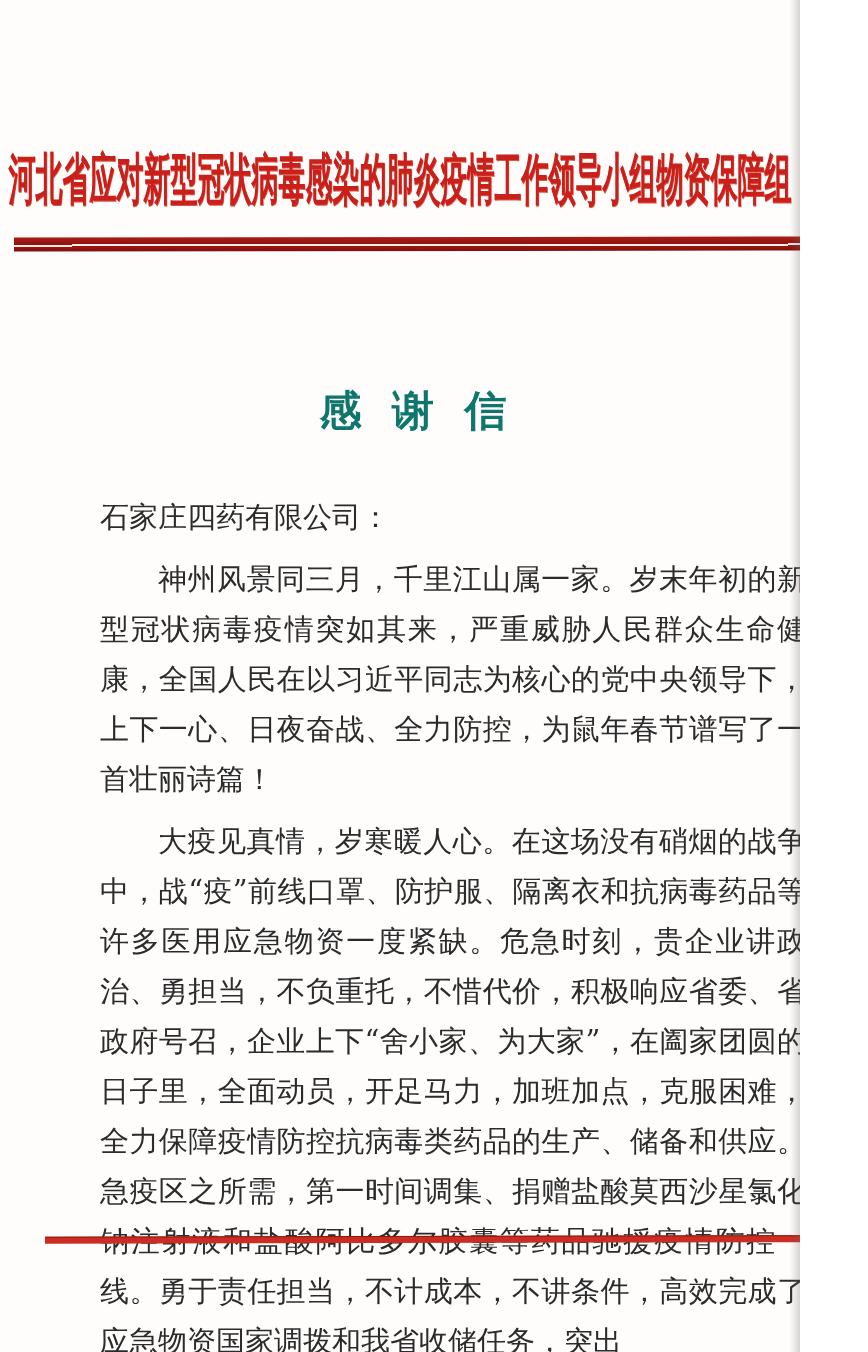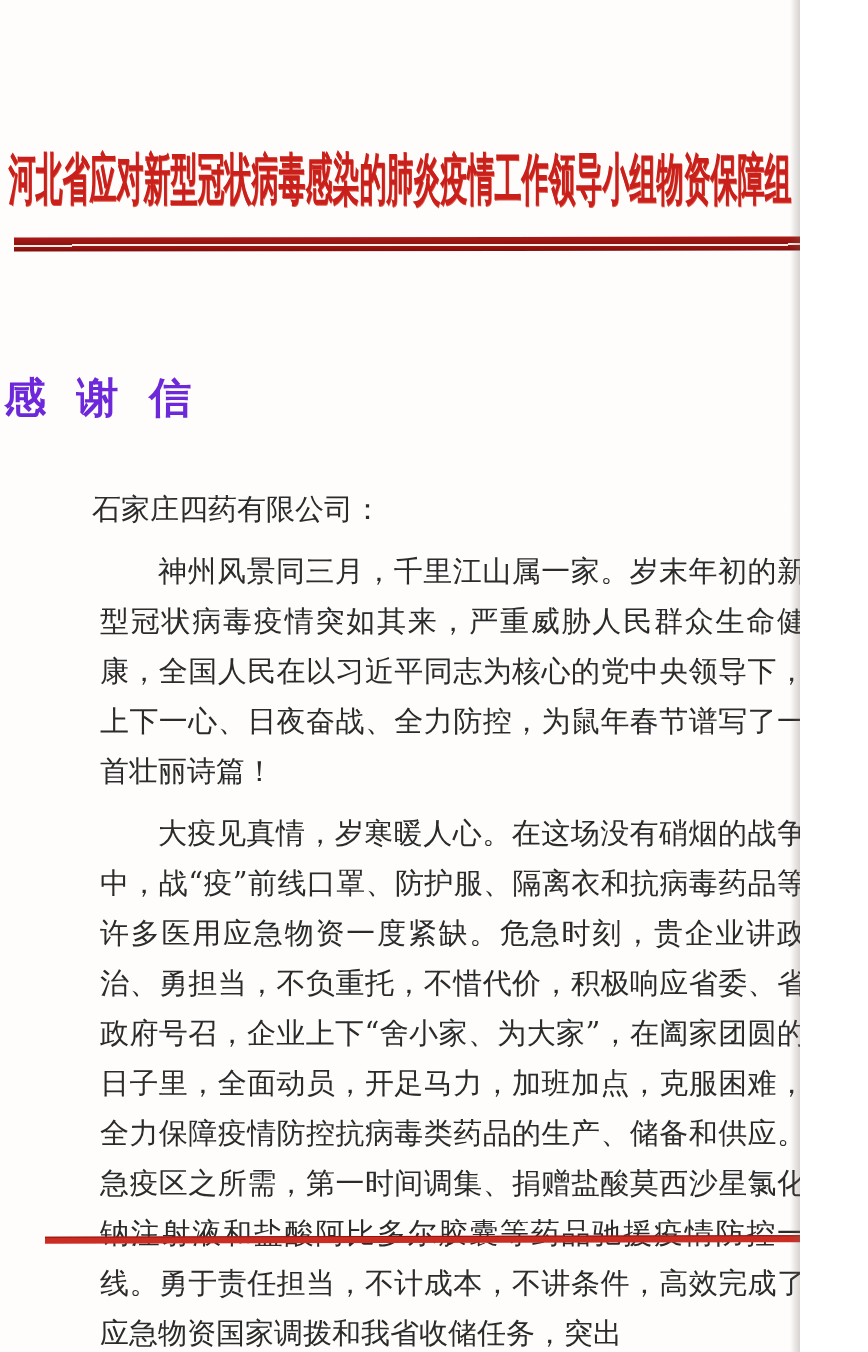"感 谢 信" .title { color: #6d28d9 -> #0f766e; margin: 4px -> 17px; text-align: none -> center }
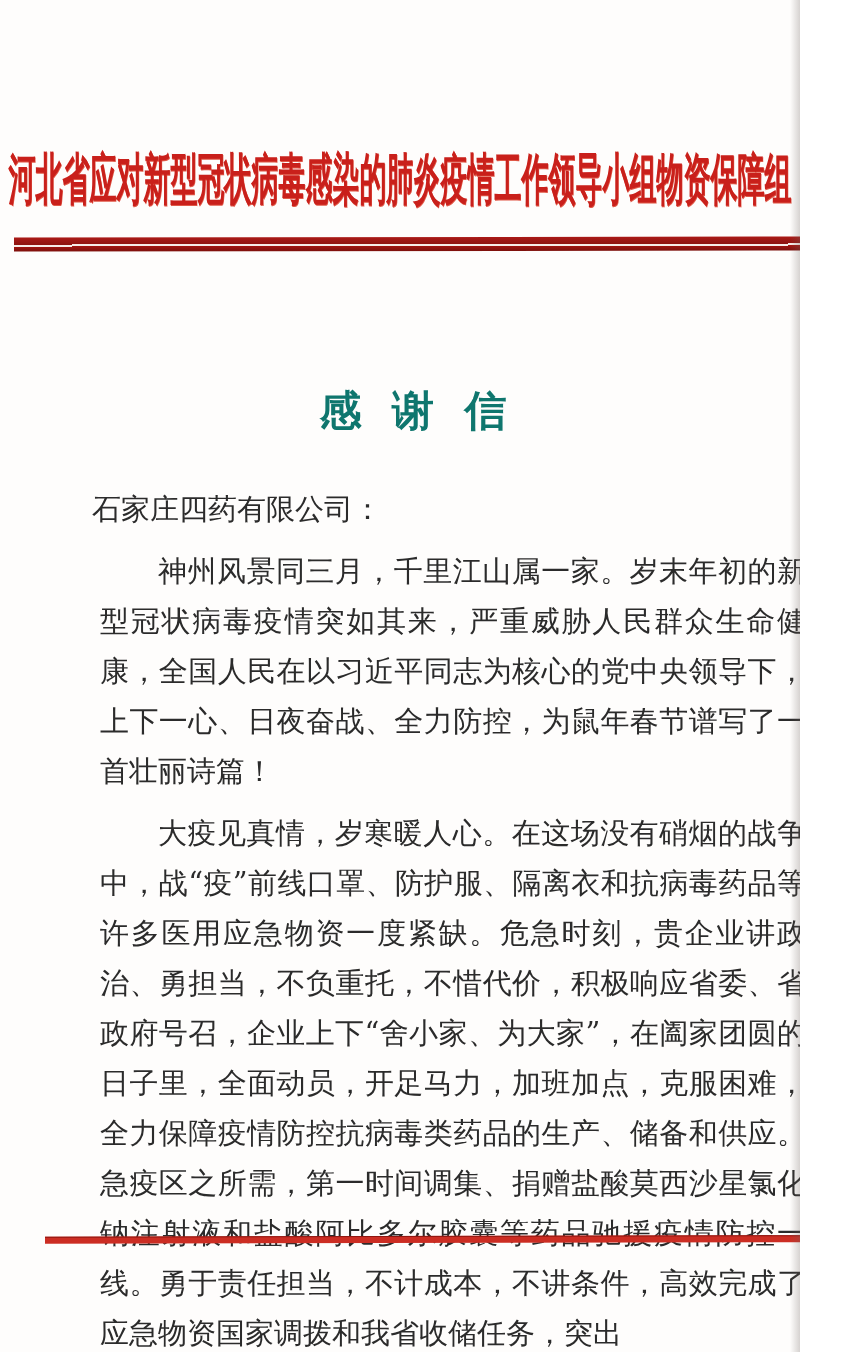"石家庄四药有限公司：" .salutation { margin: 4px -> 12px }
